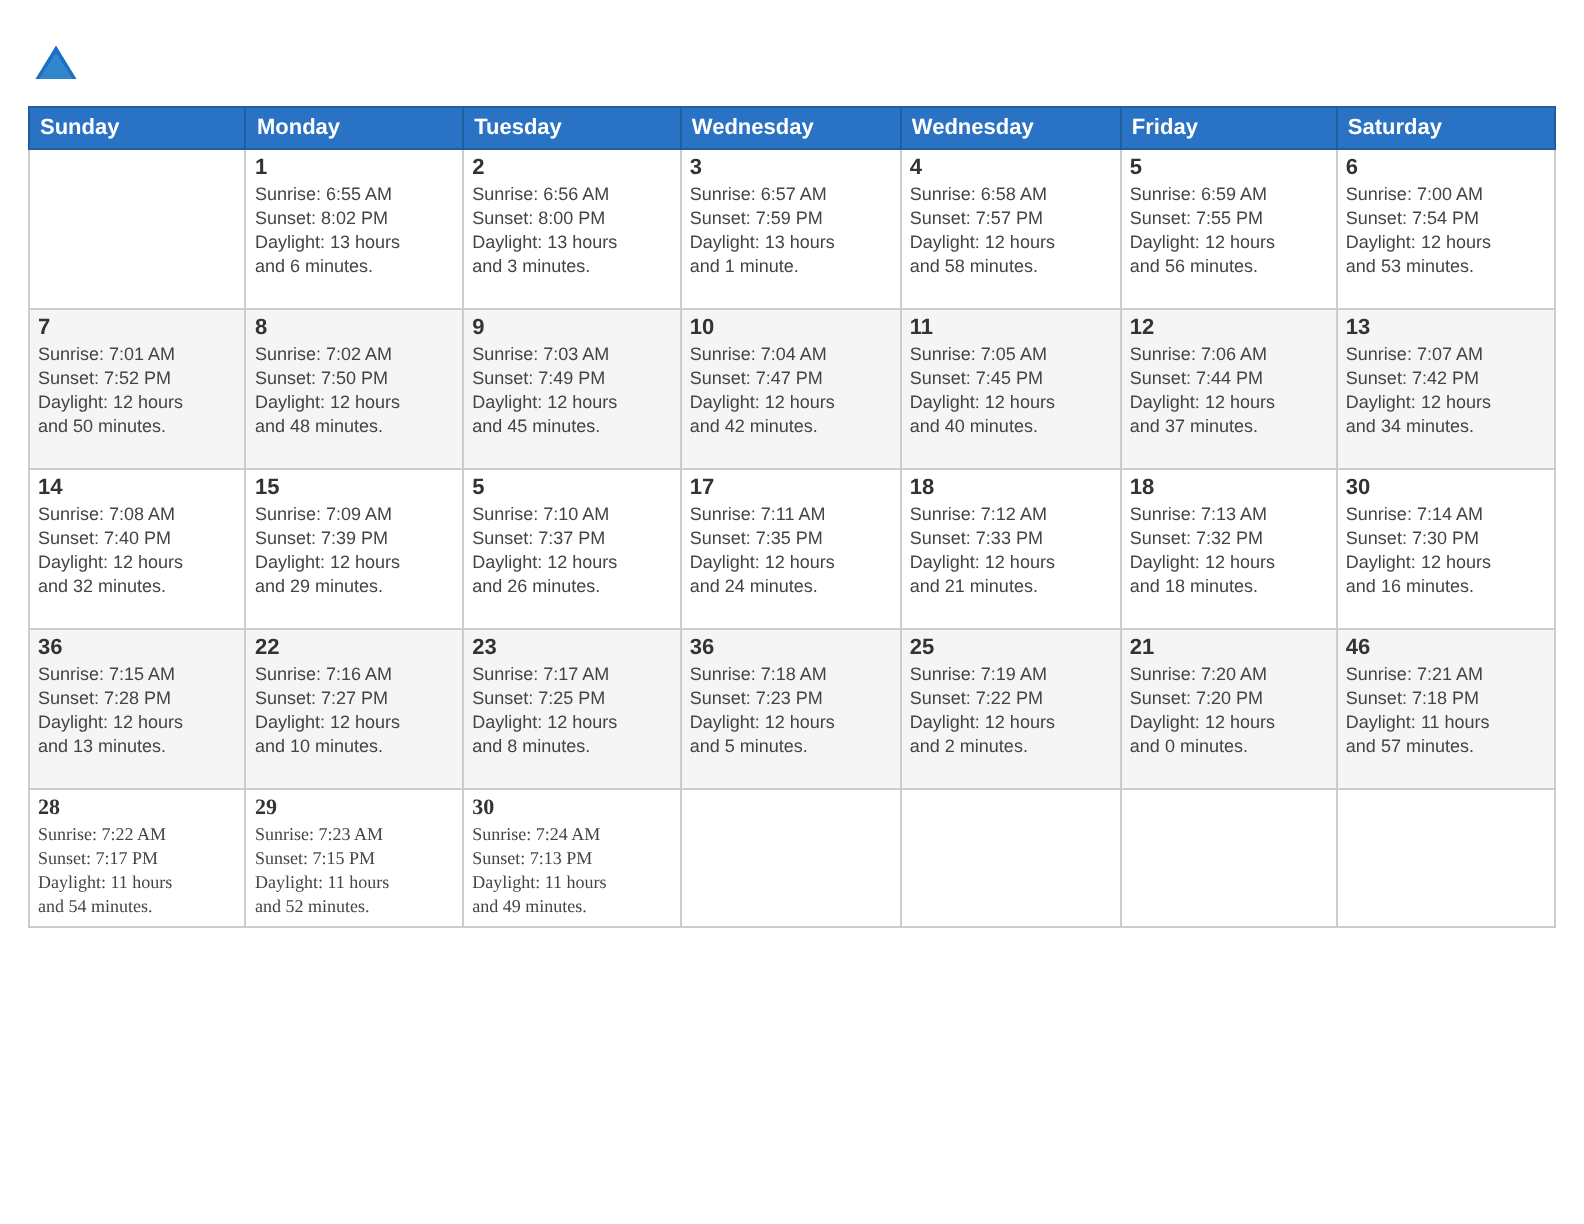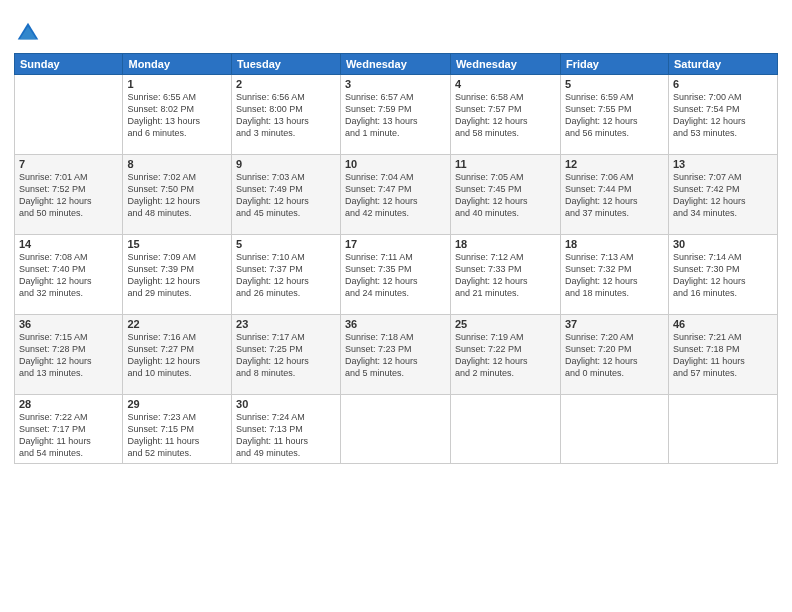"37" span.day-num { text: 37 -> 21 }
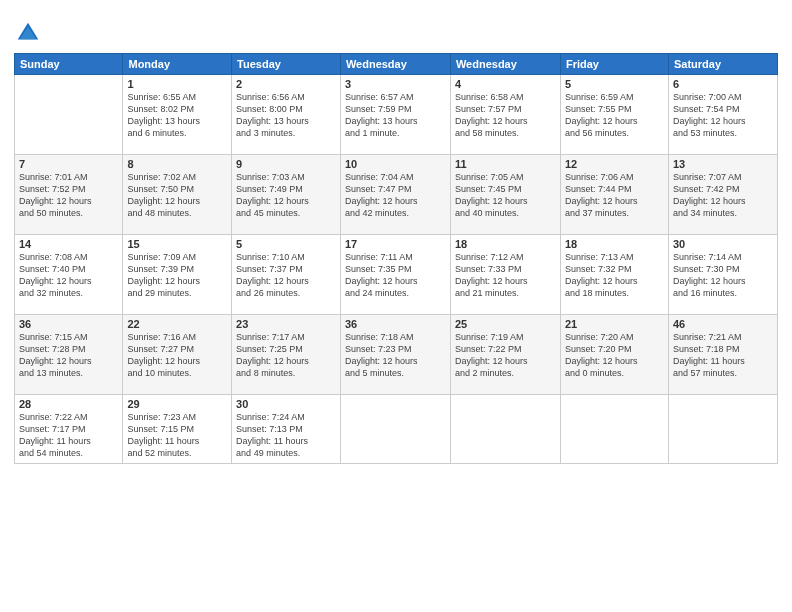"28" .last-row td { font-family: none -> Liberation Serif, serif }
